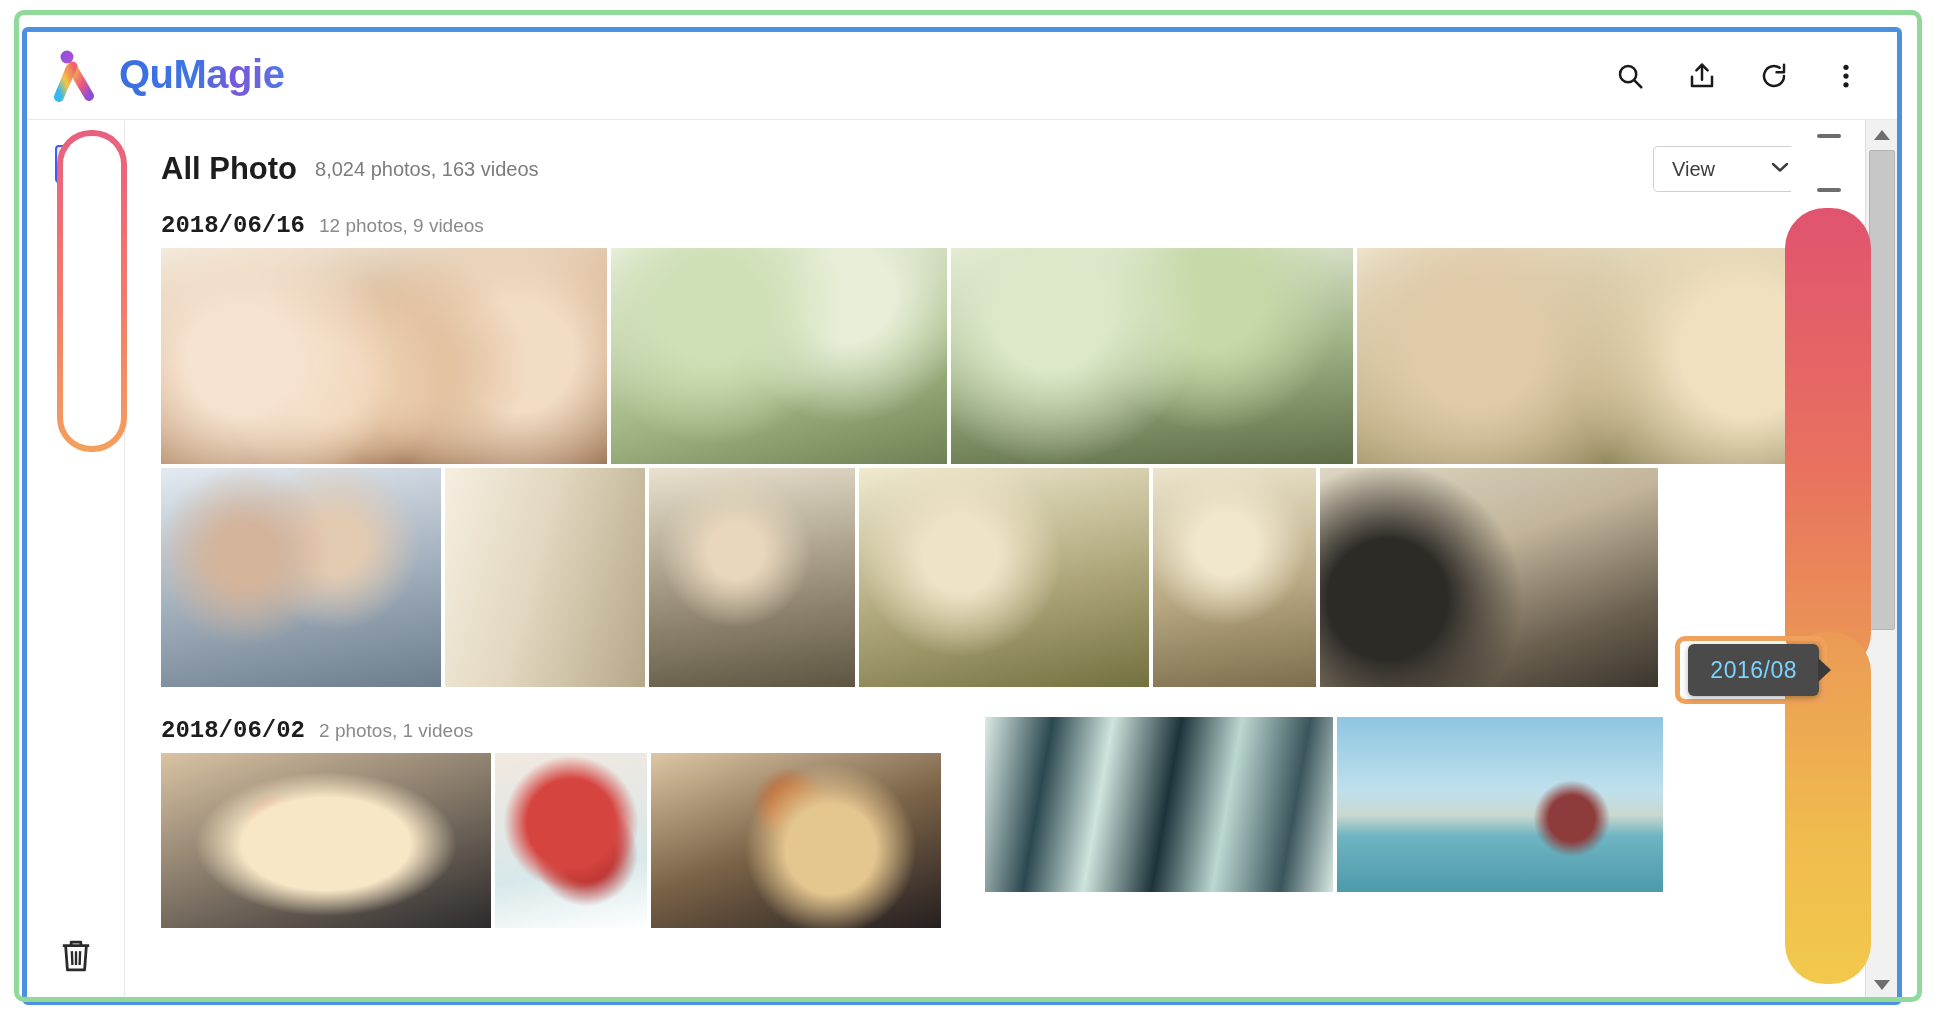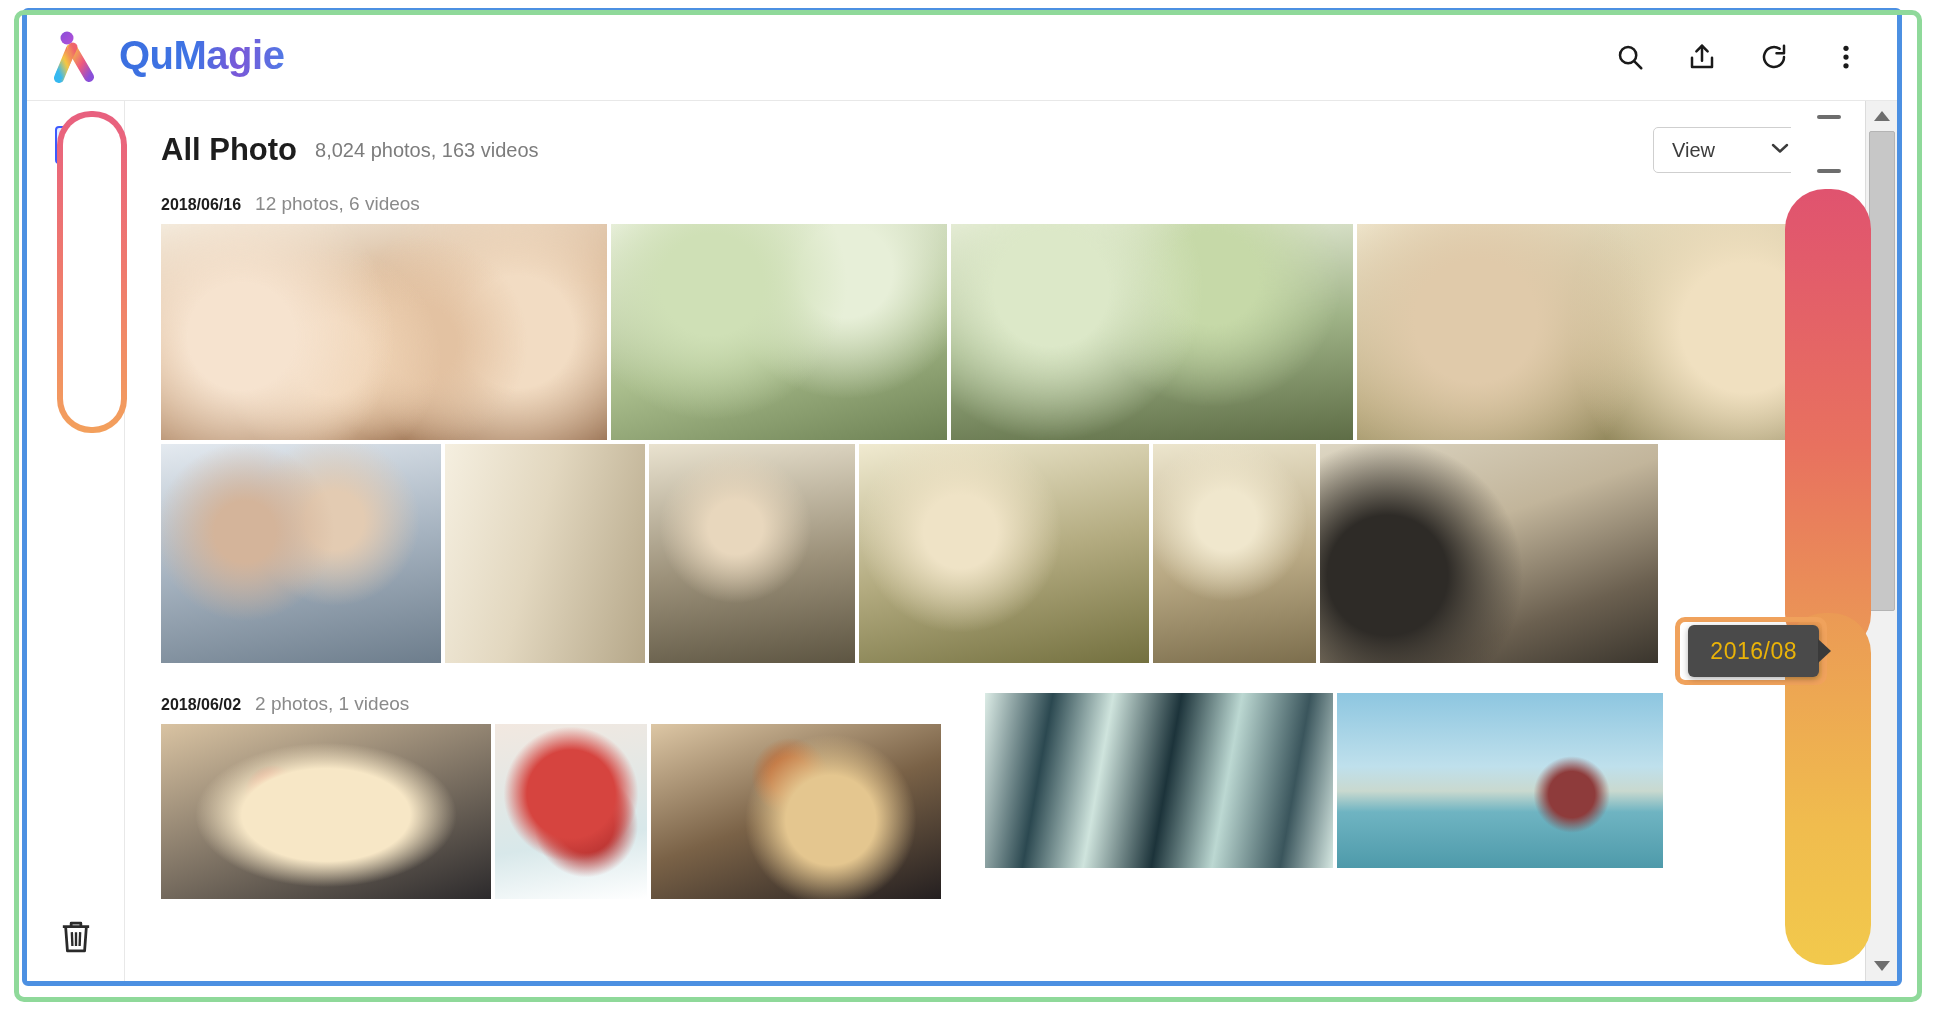"QuMagie" .app-window { top: 8px -> 27px }
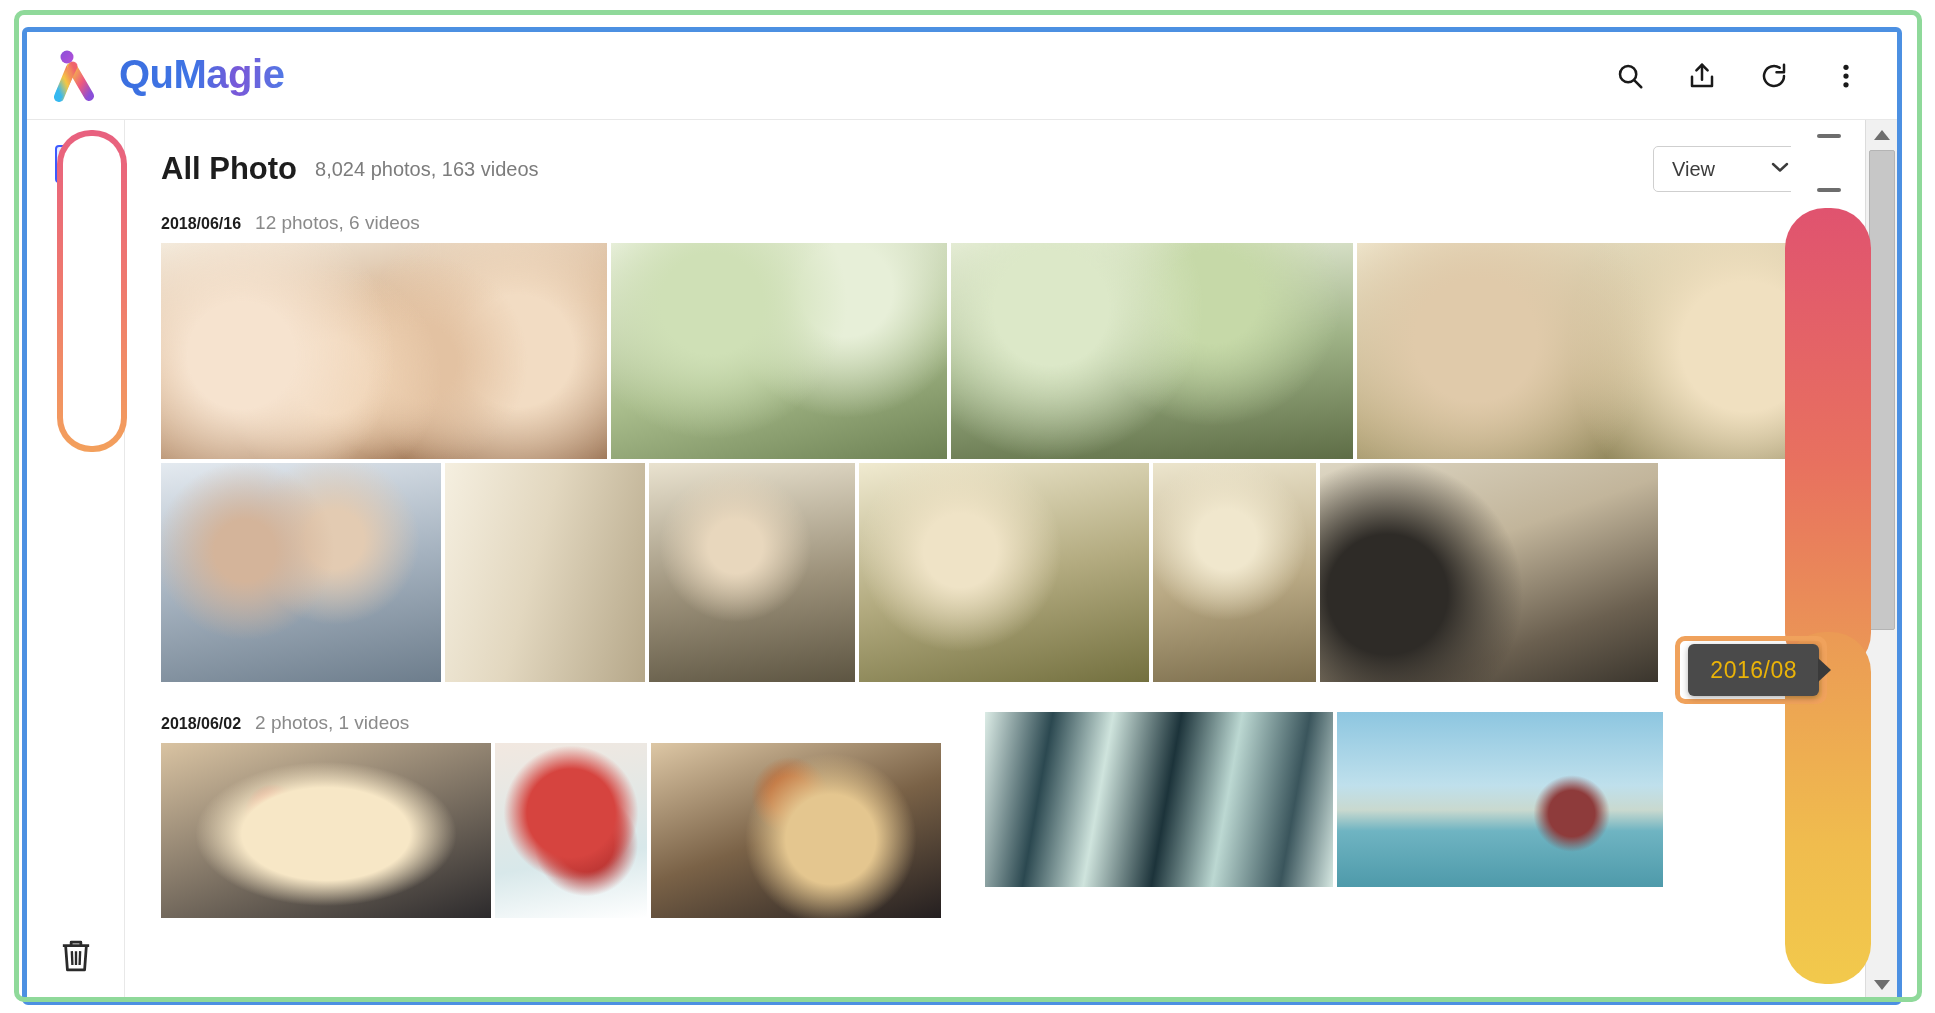"2018/06/16" .group-date { font-family: none -> Liberation Mono, monospace; font-size: 16px -> 24px }
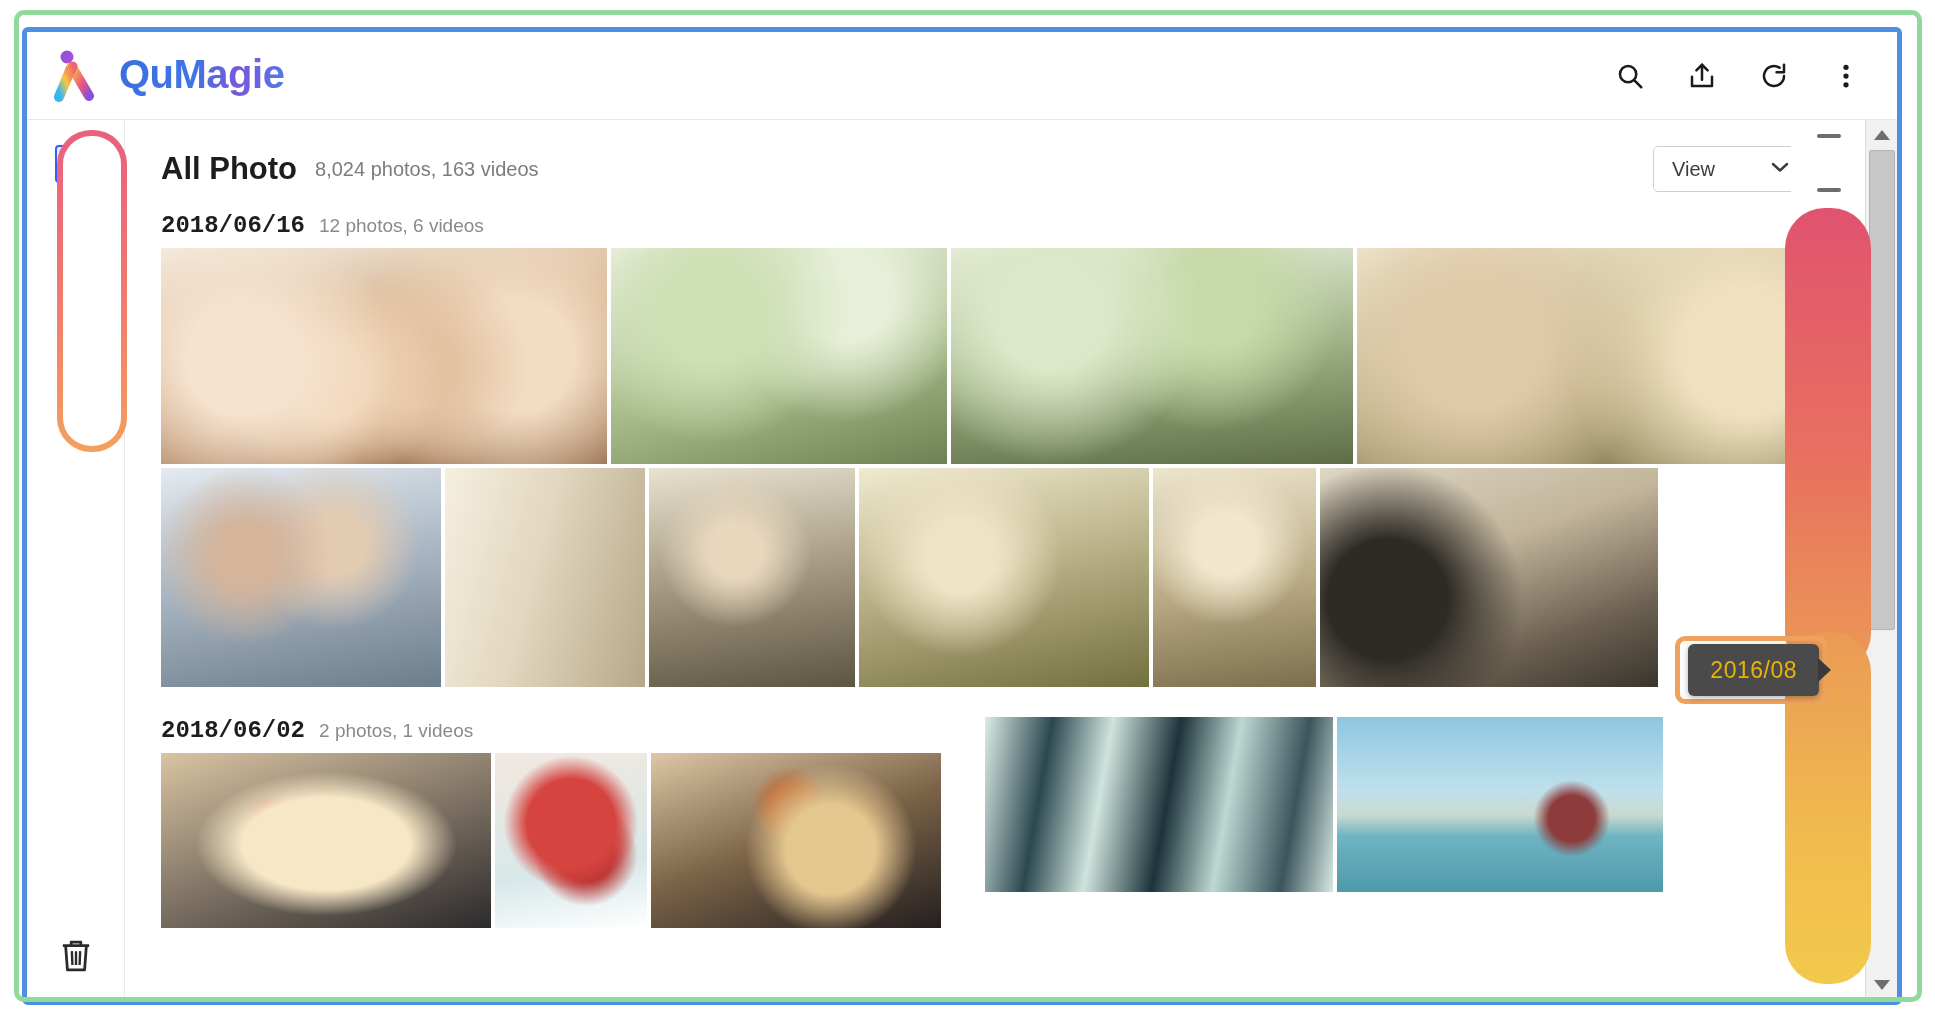"12 photos, 6 videos" span.group-count { text: 6 -> 9 }
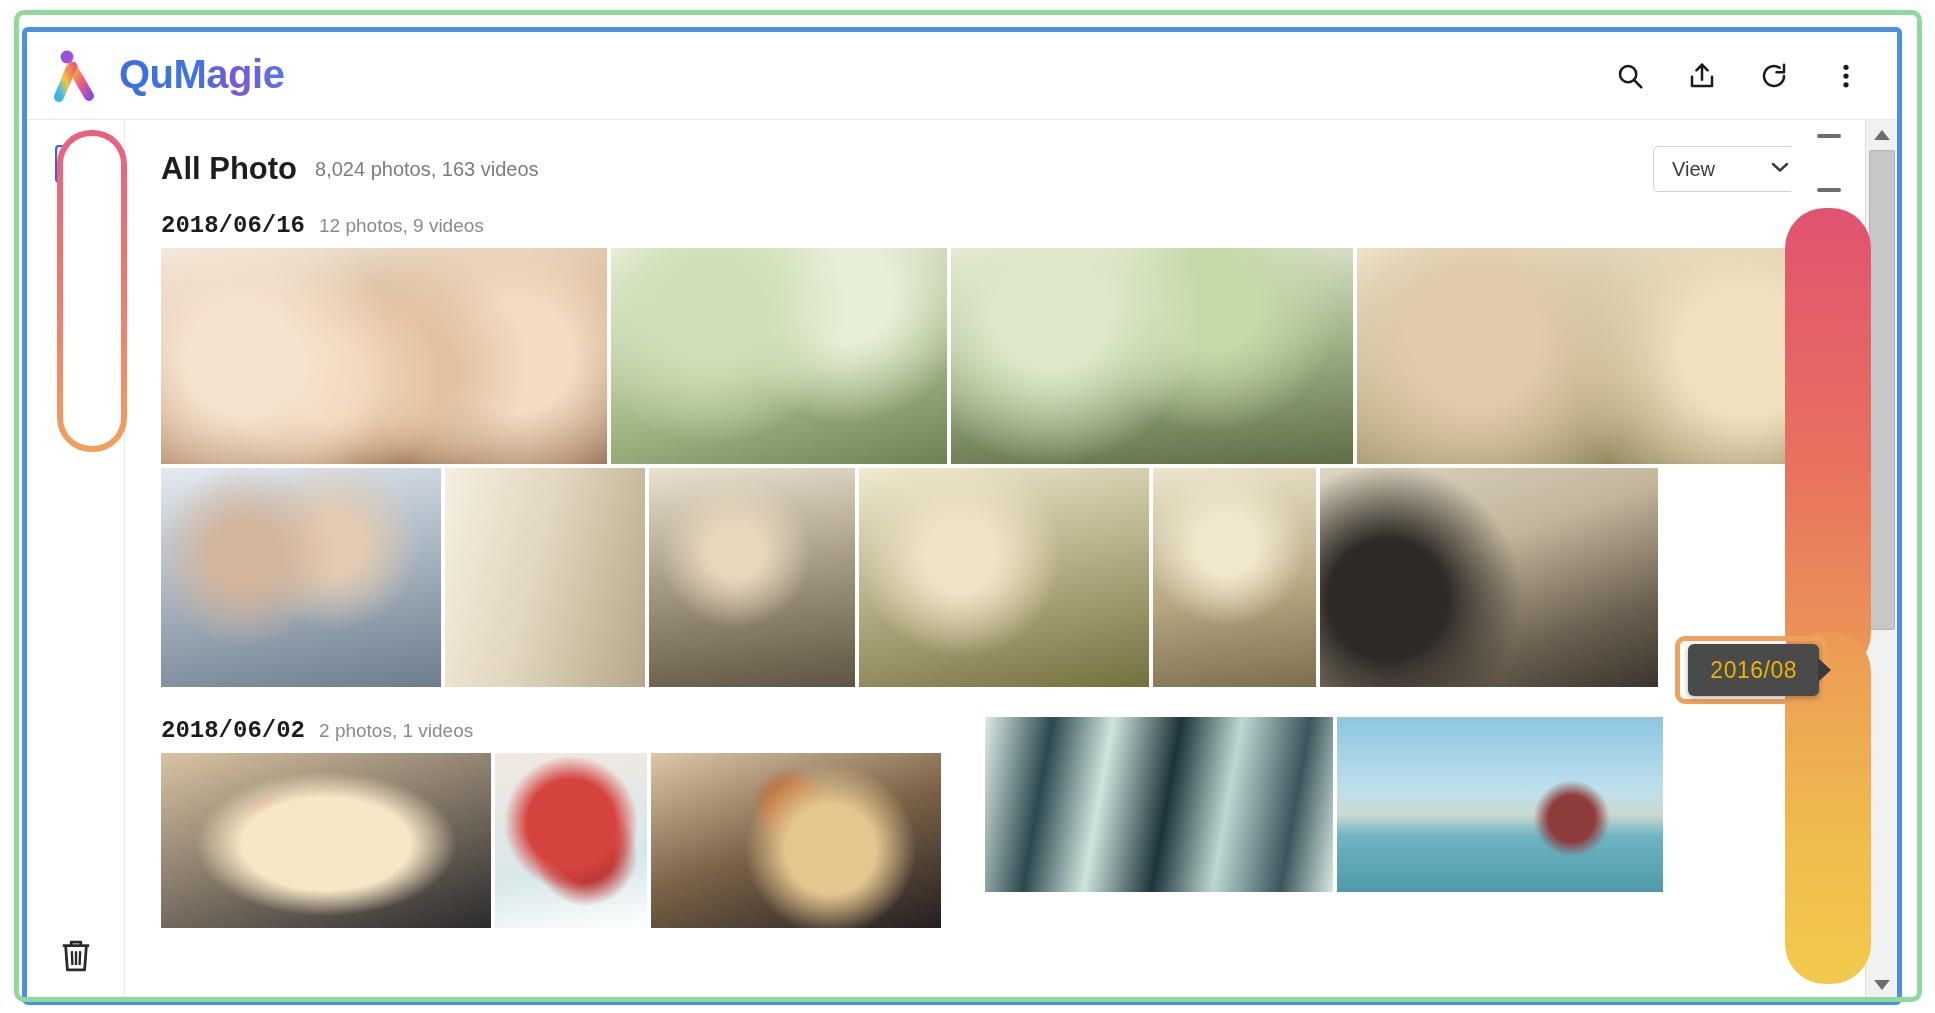"2016/08" .tl-tooltip-text { color: #eab308 -> #7dd3fc }
